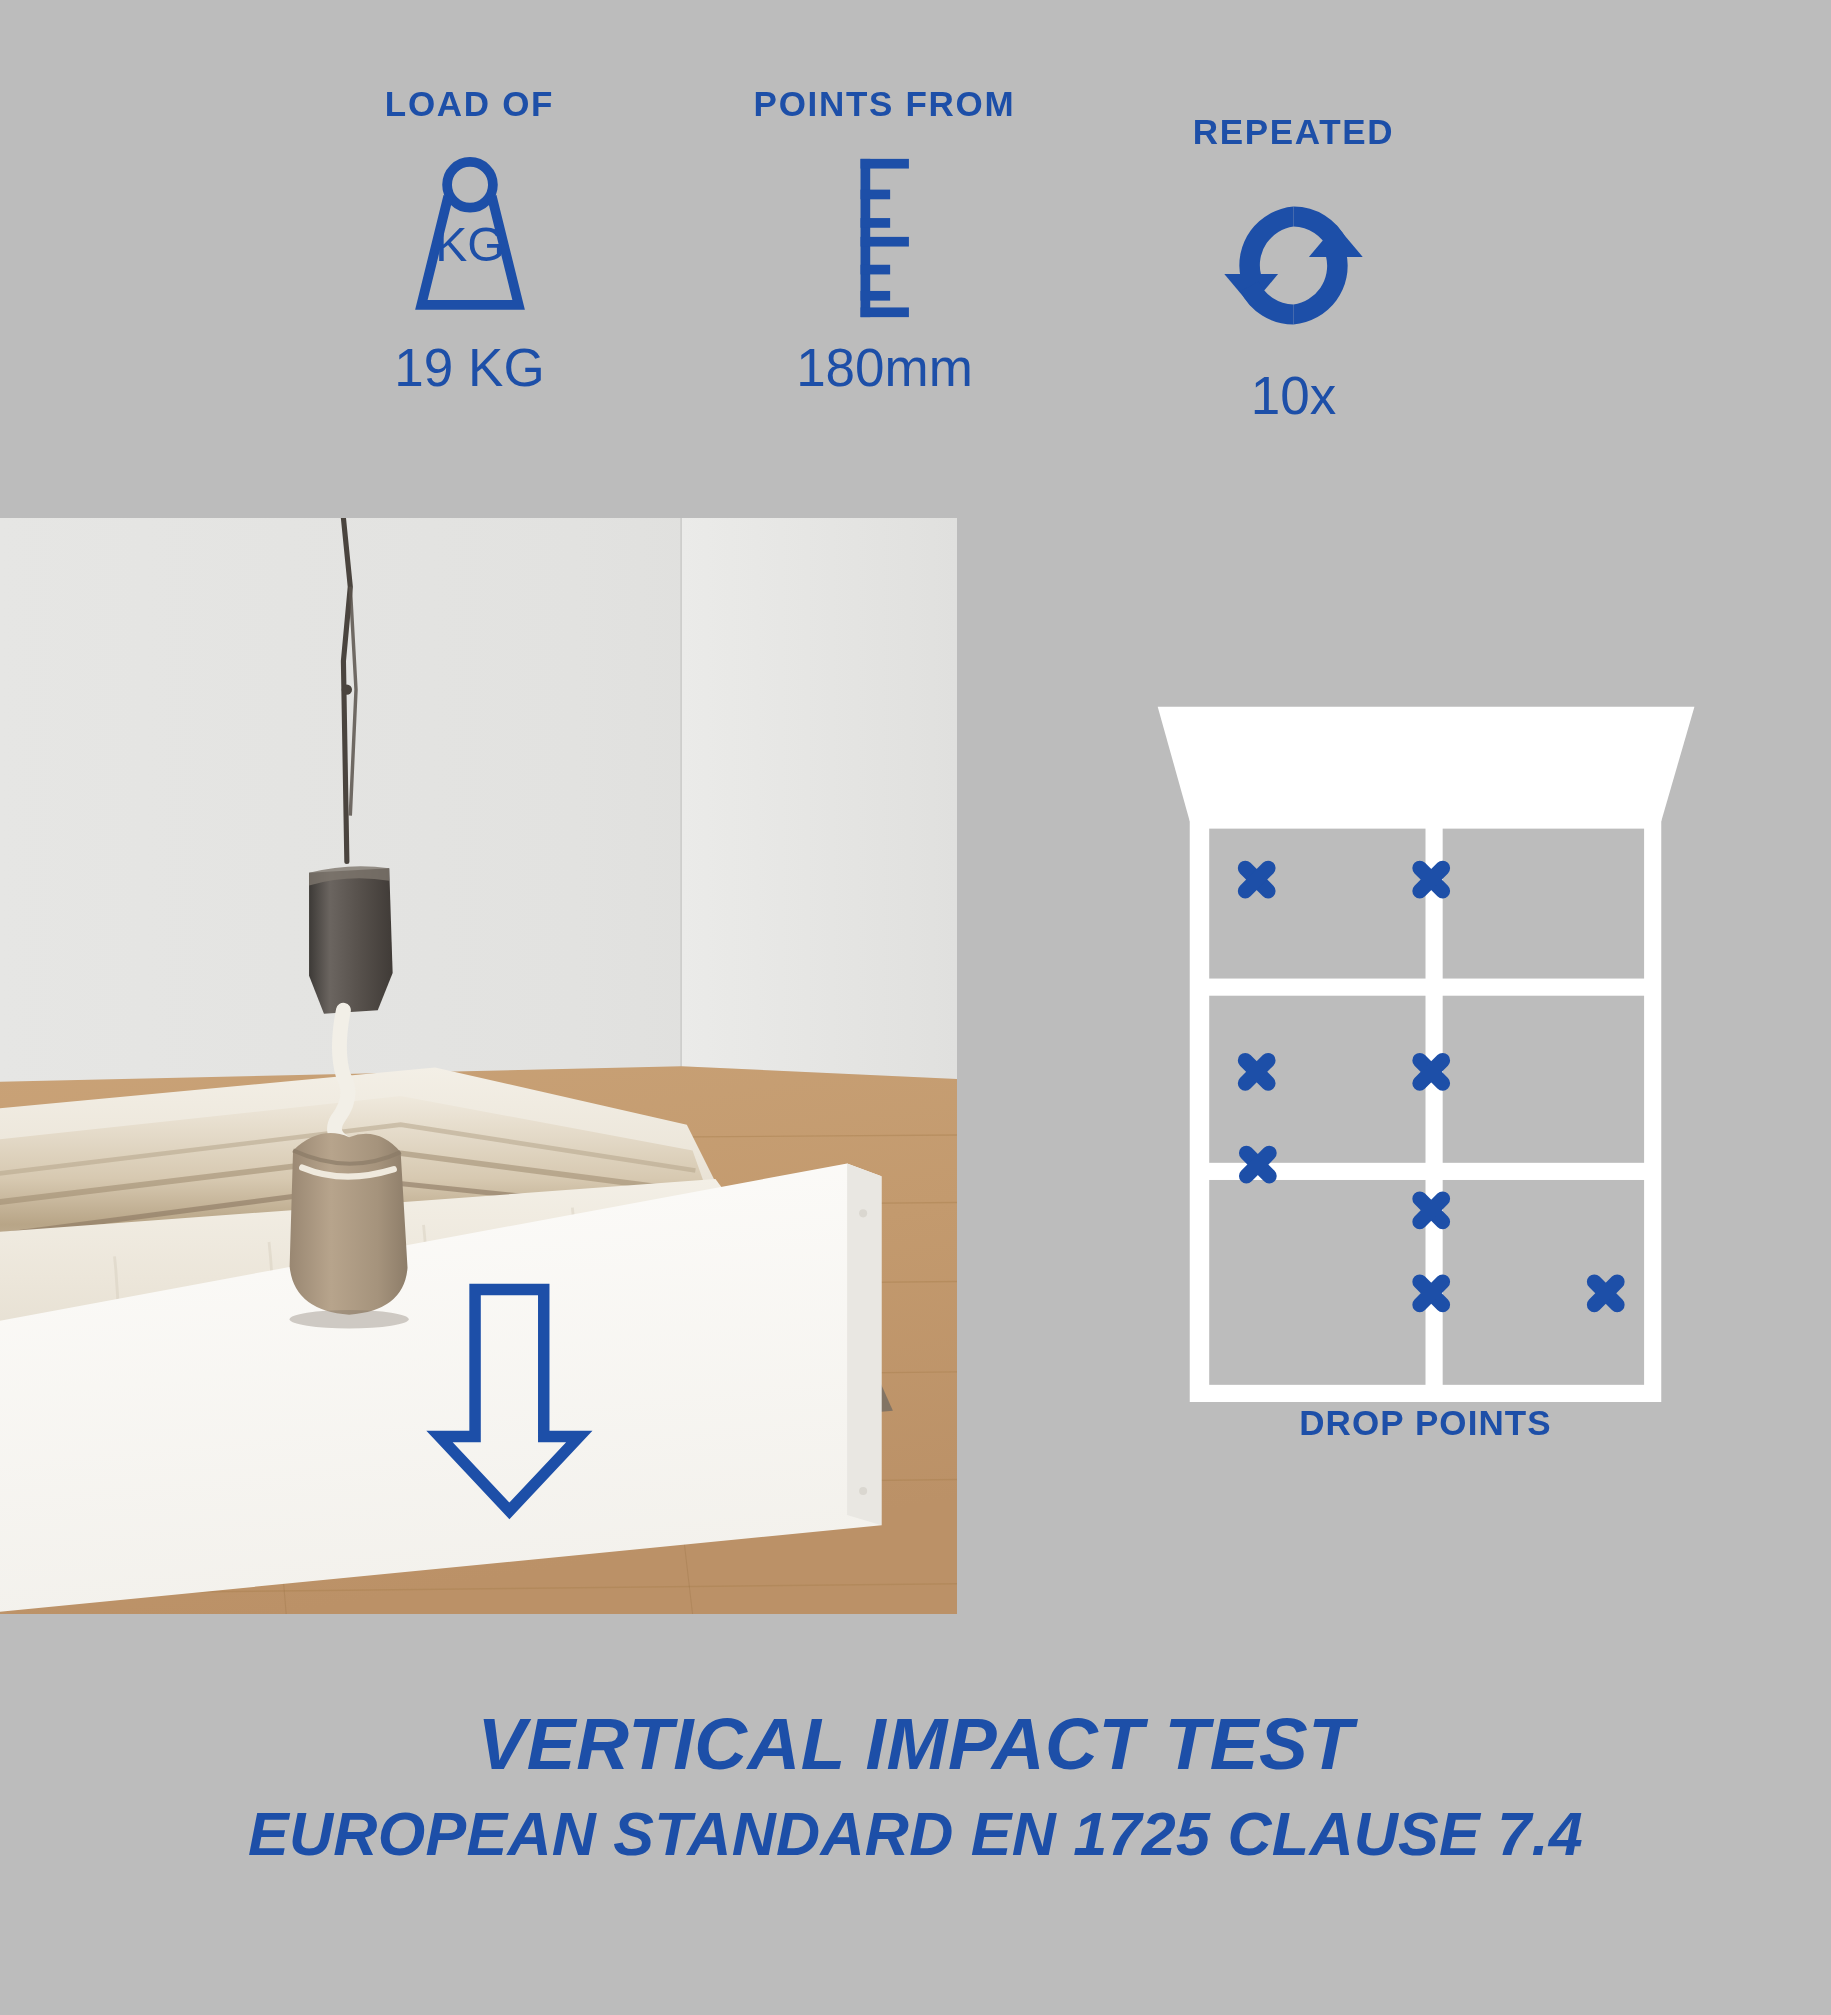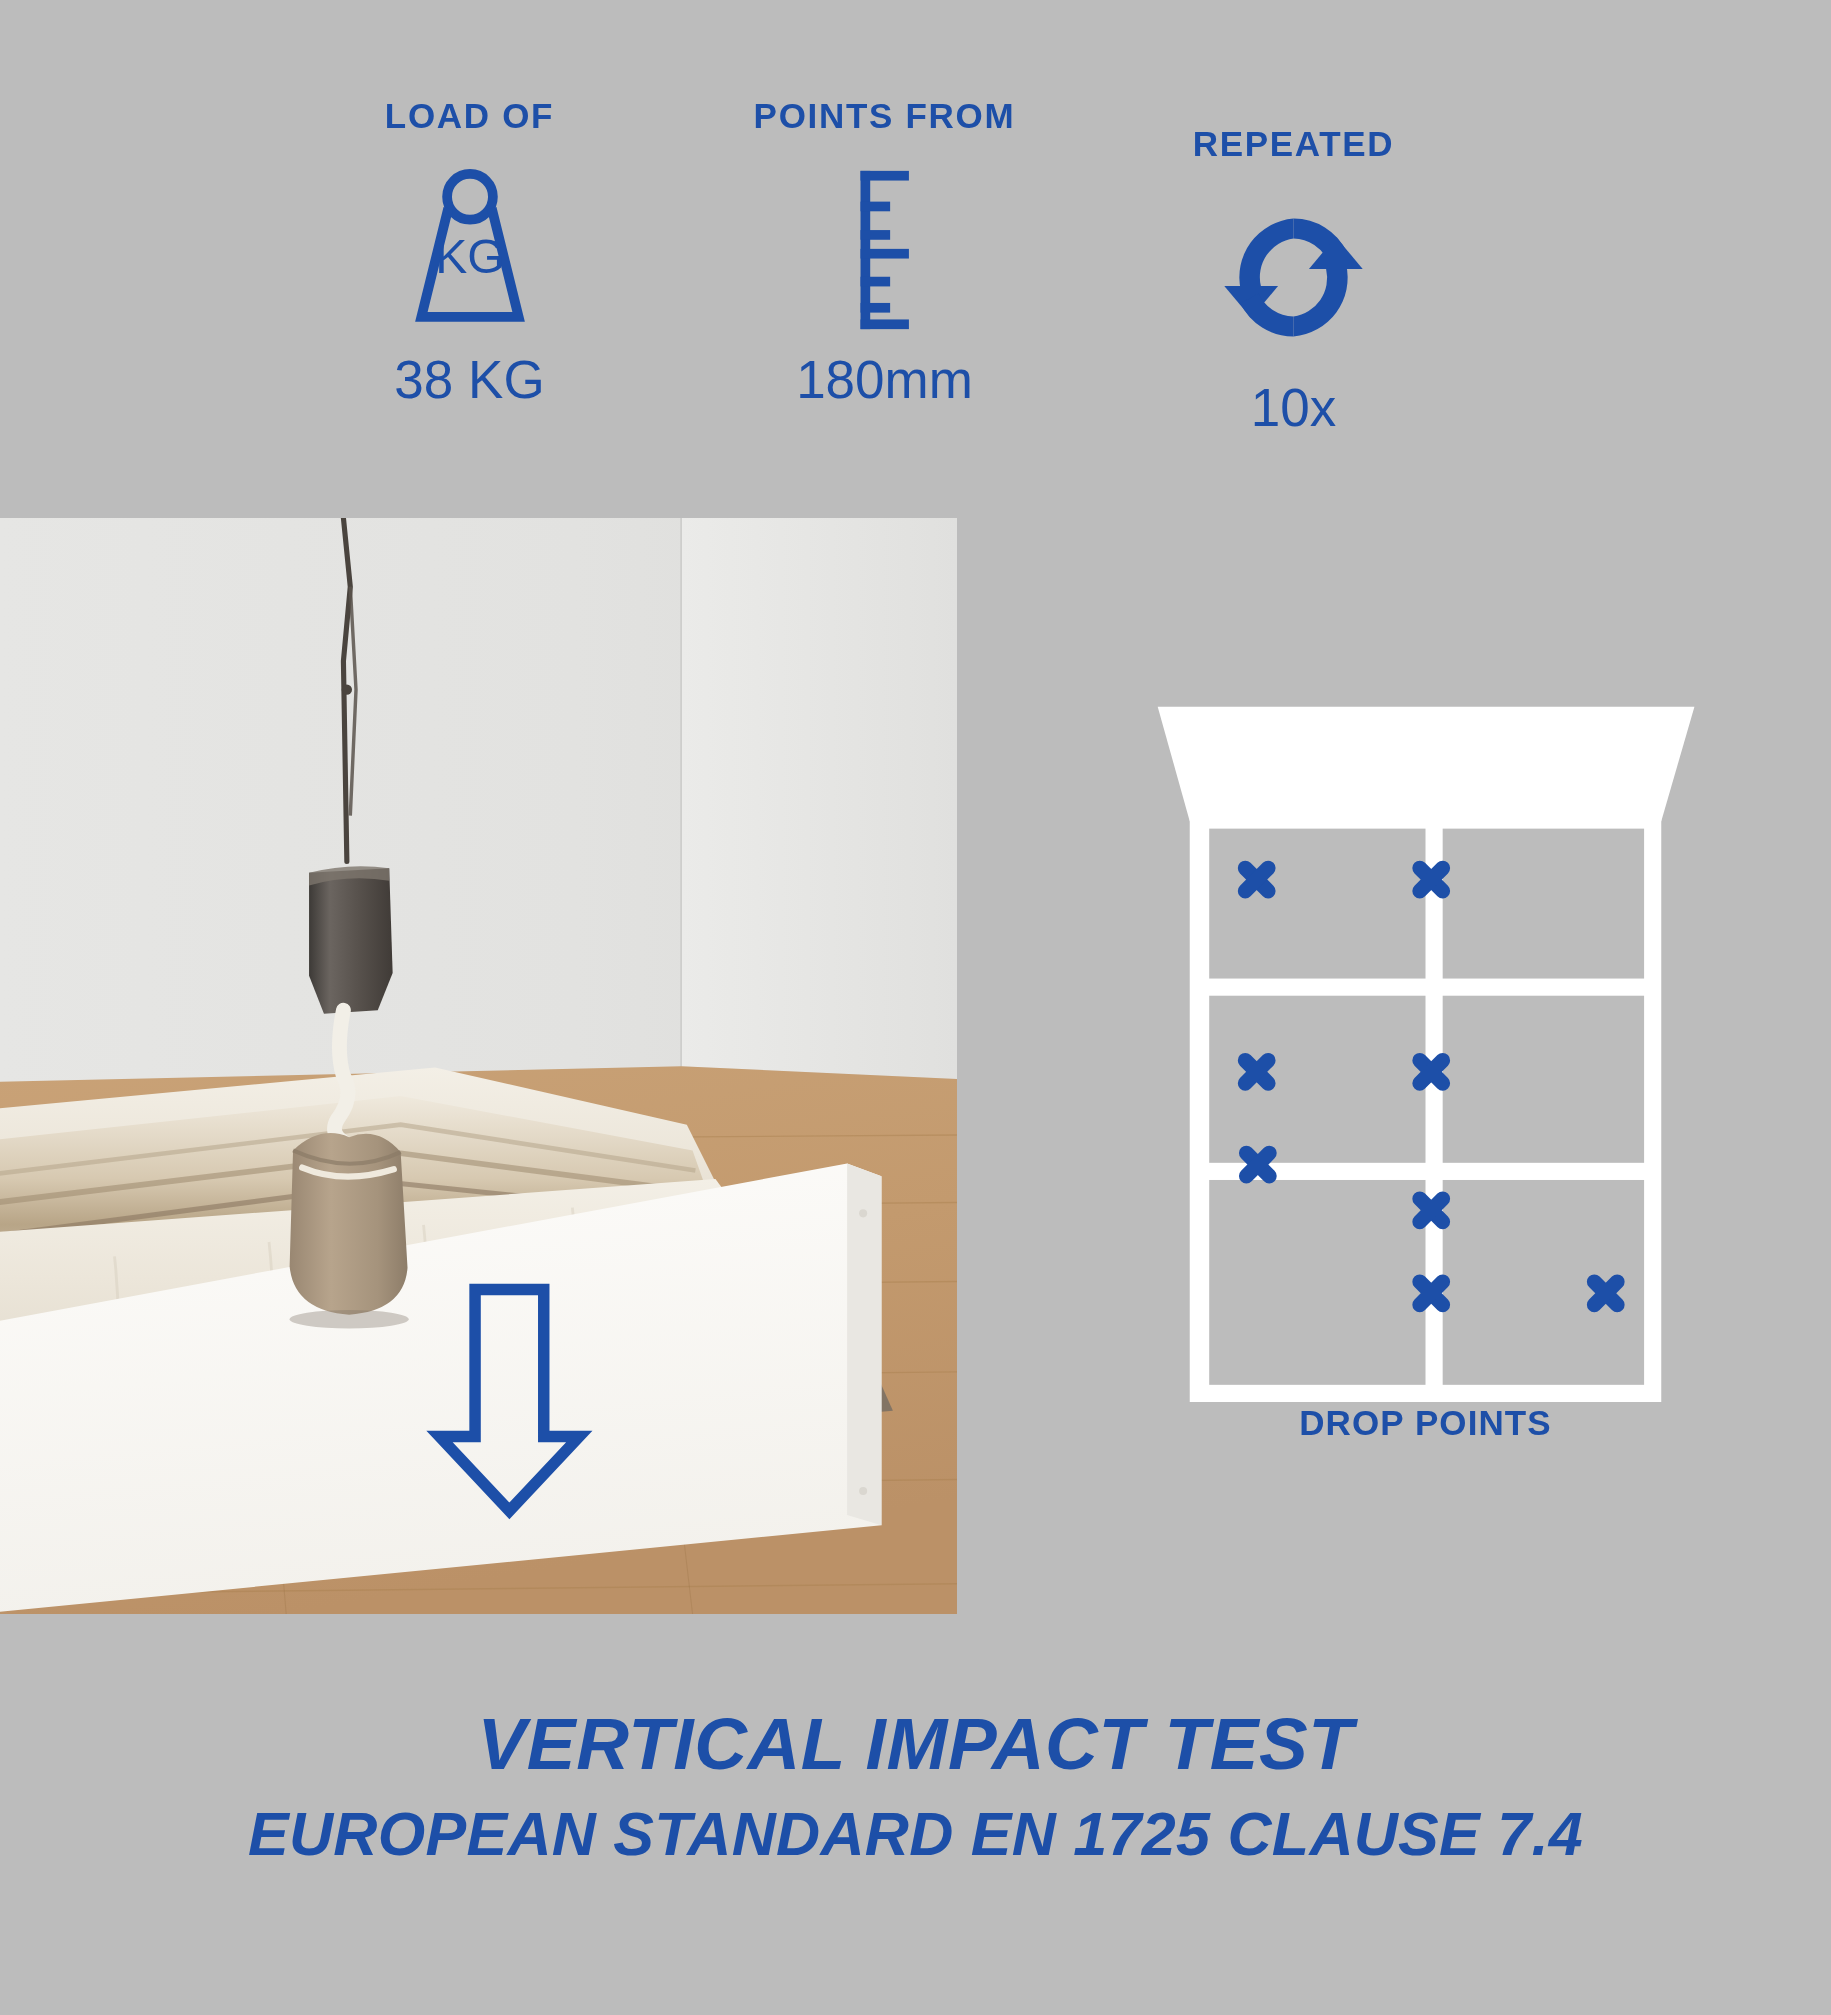"LOAD OF" .spec-strip { top: 12px -> 0 }
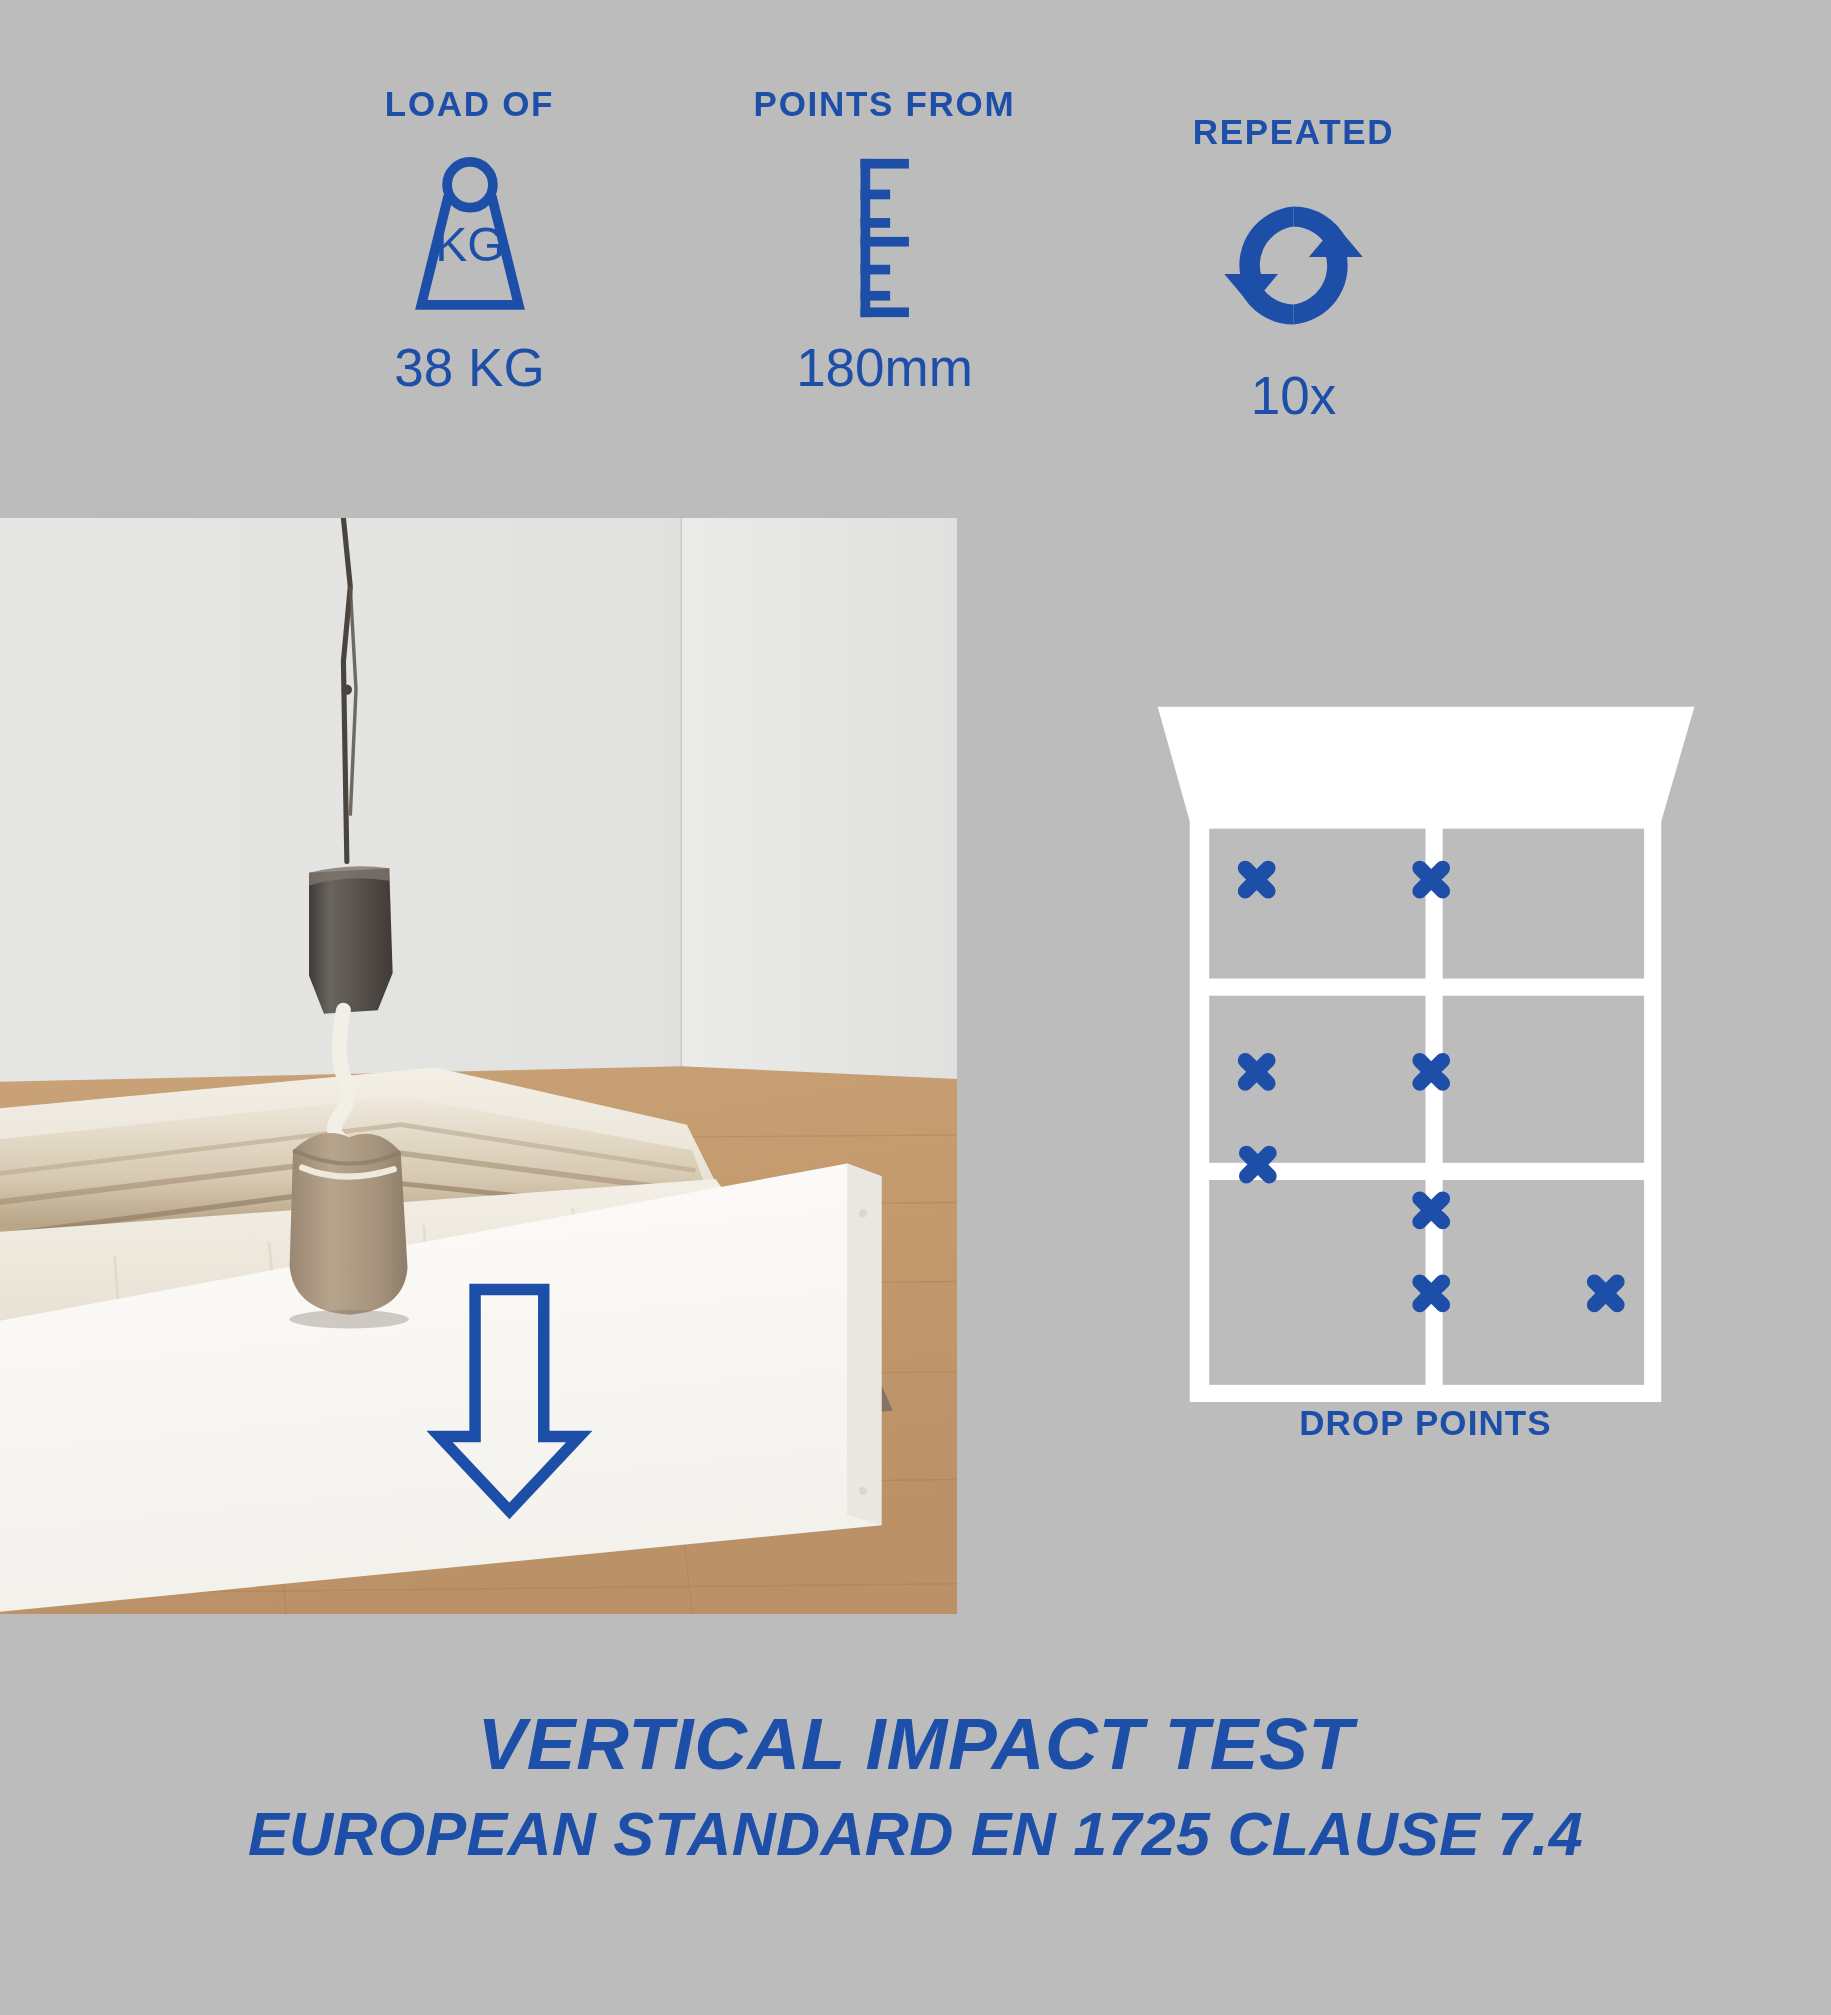"38 KG" div.spec-value { text: 38 -> 19 }
